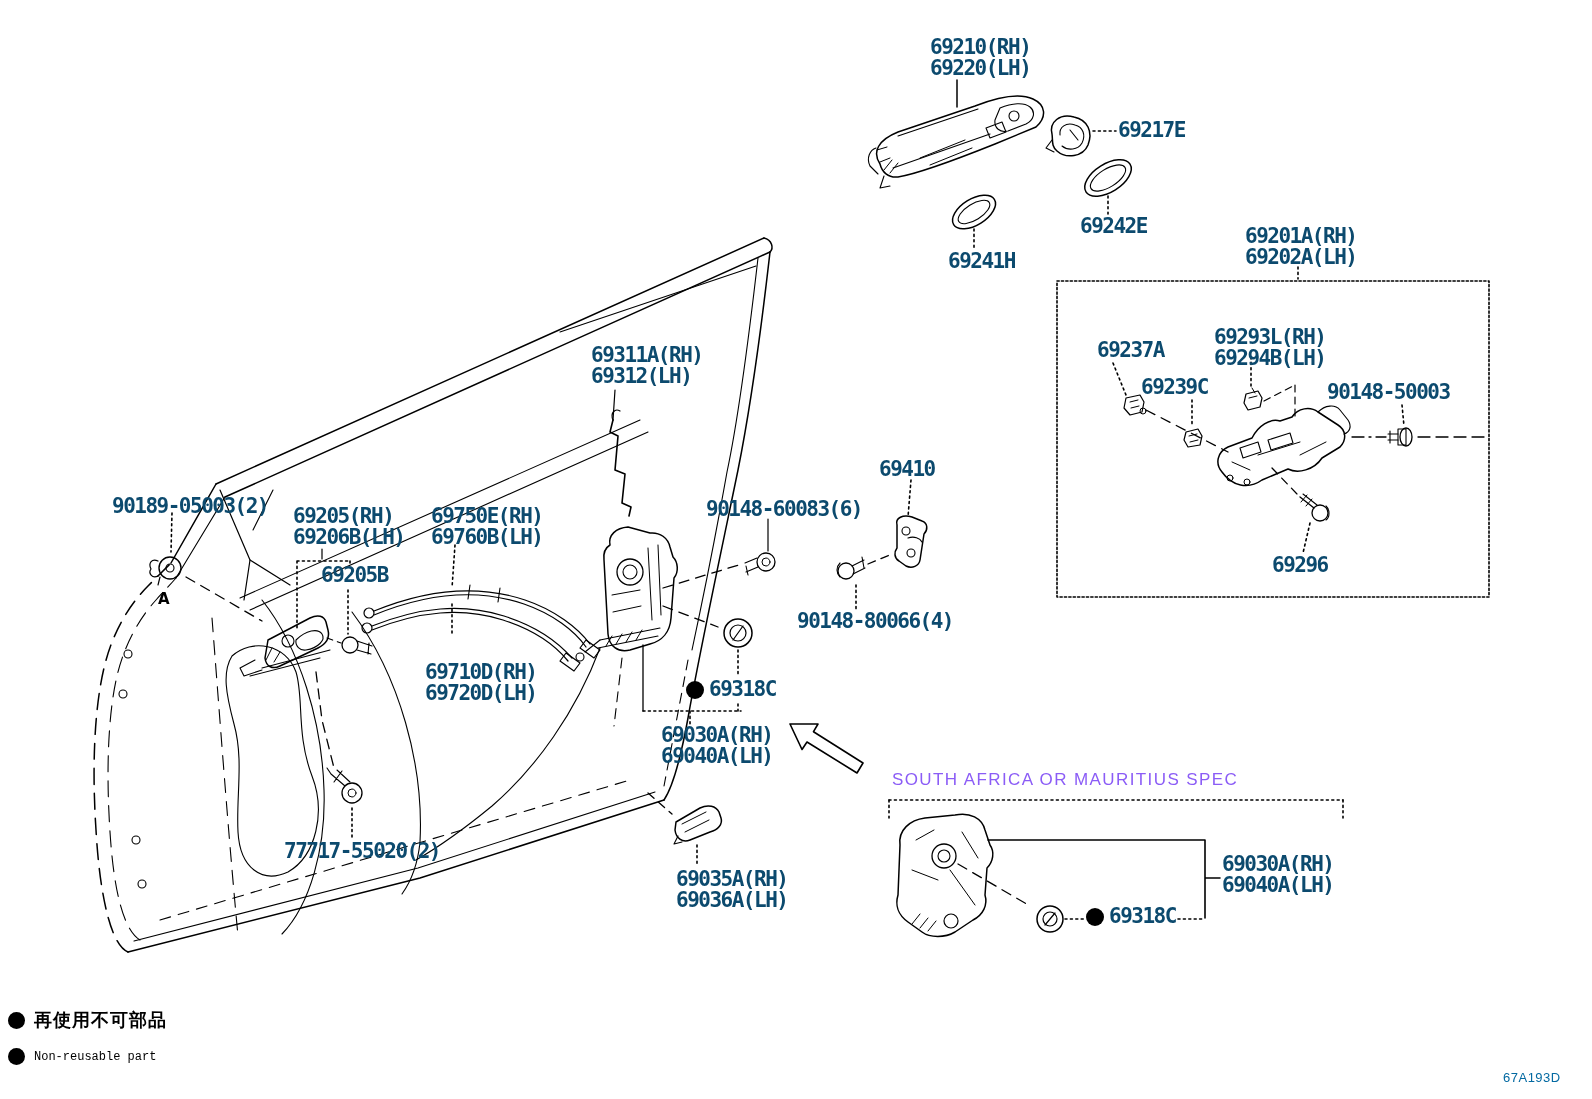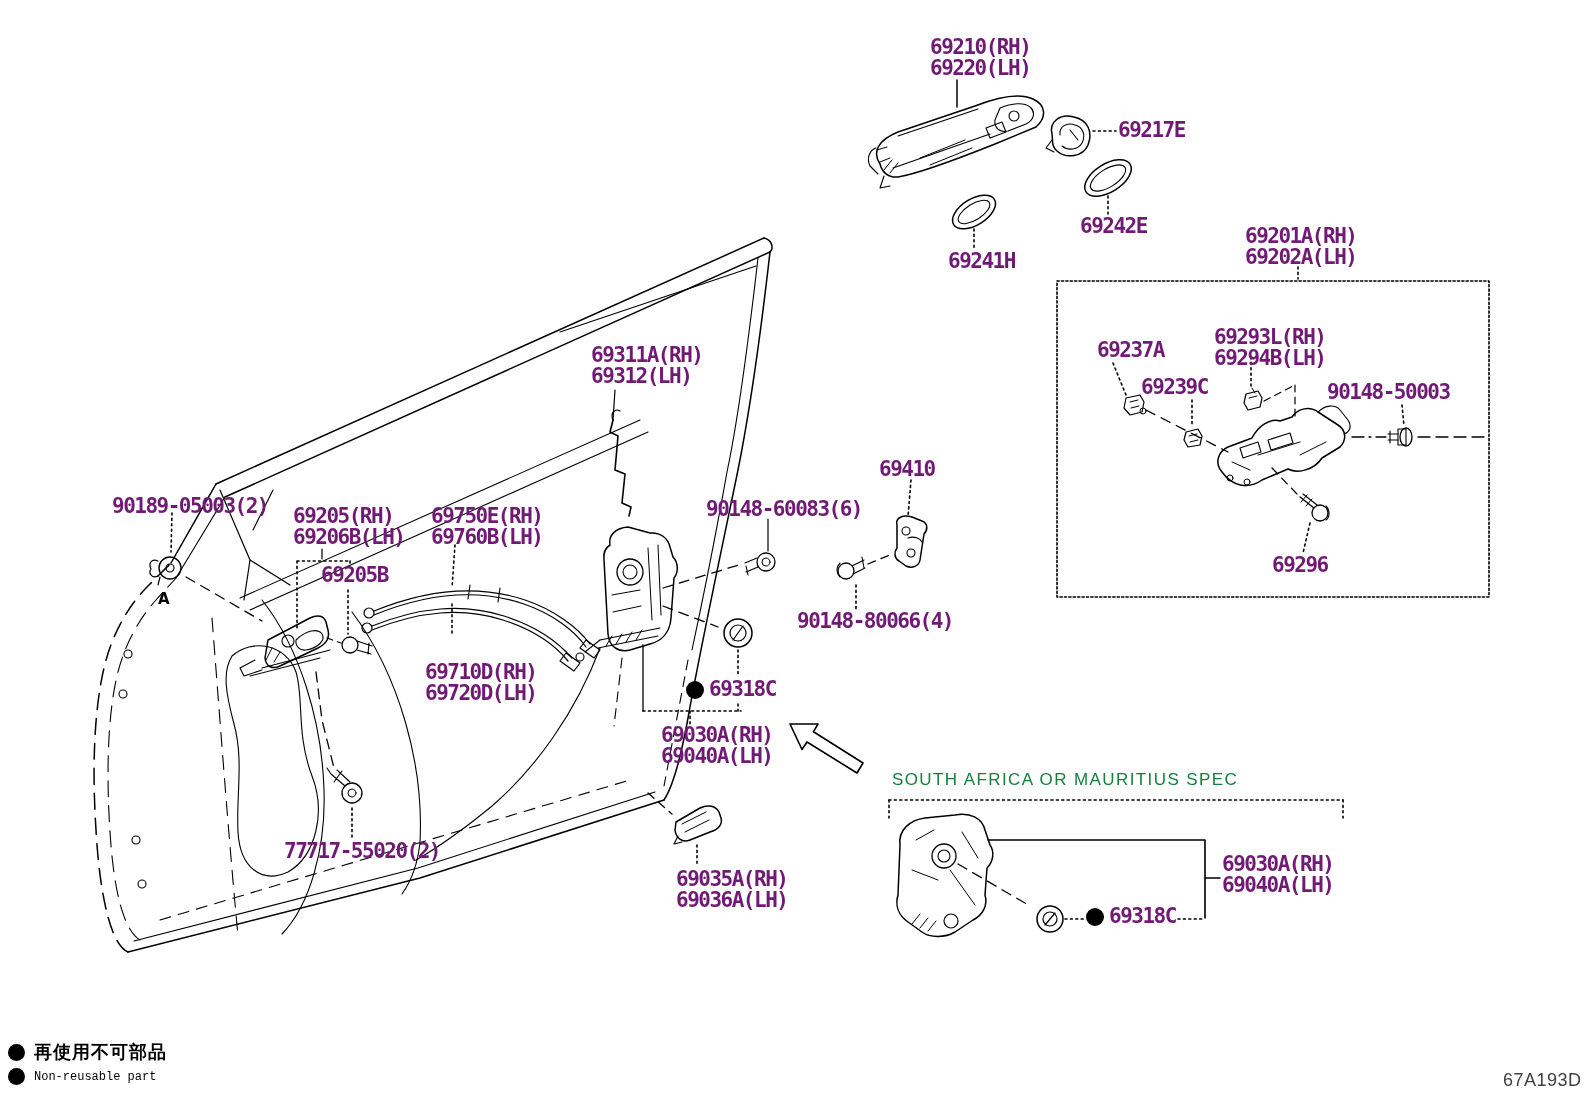"69210(RH)" .part-label { color: #701a75 -> #0c4a6e }
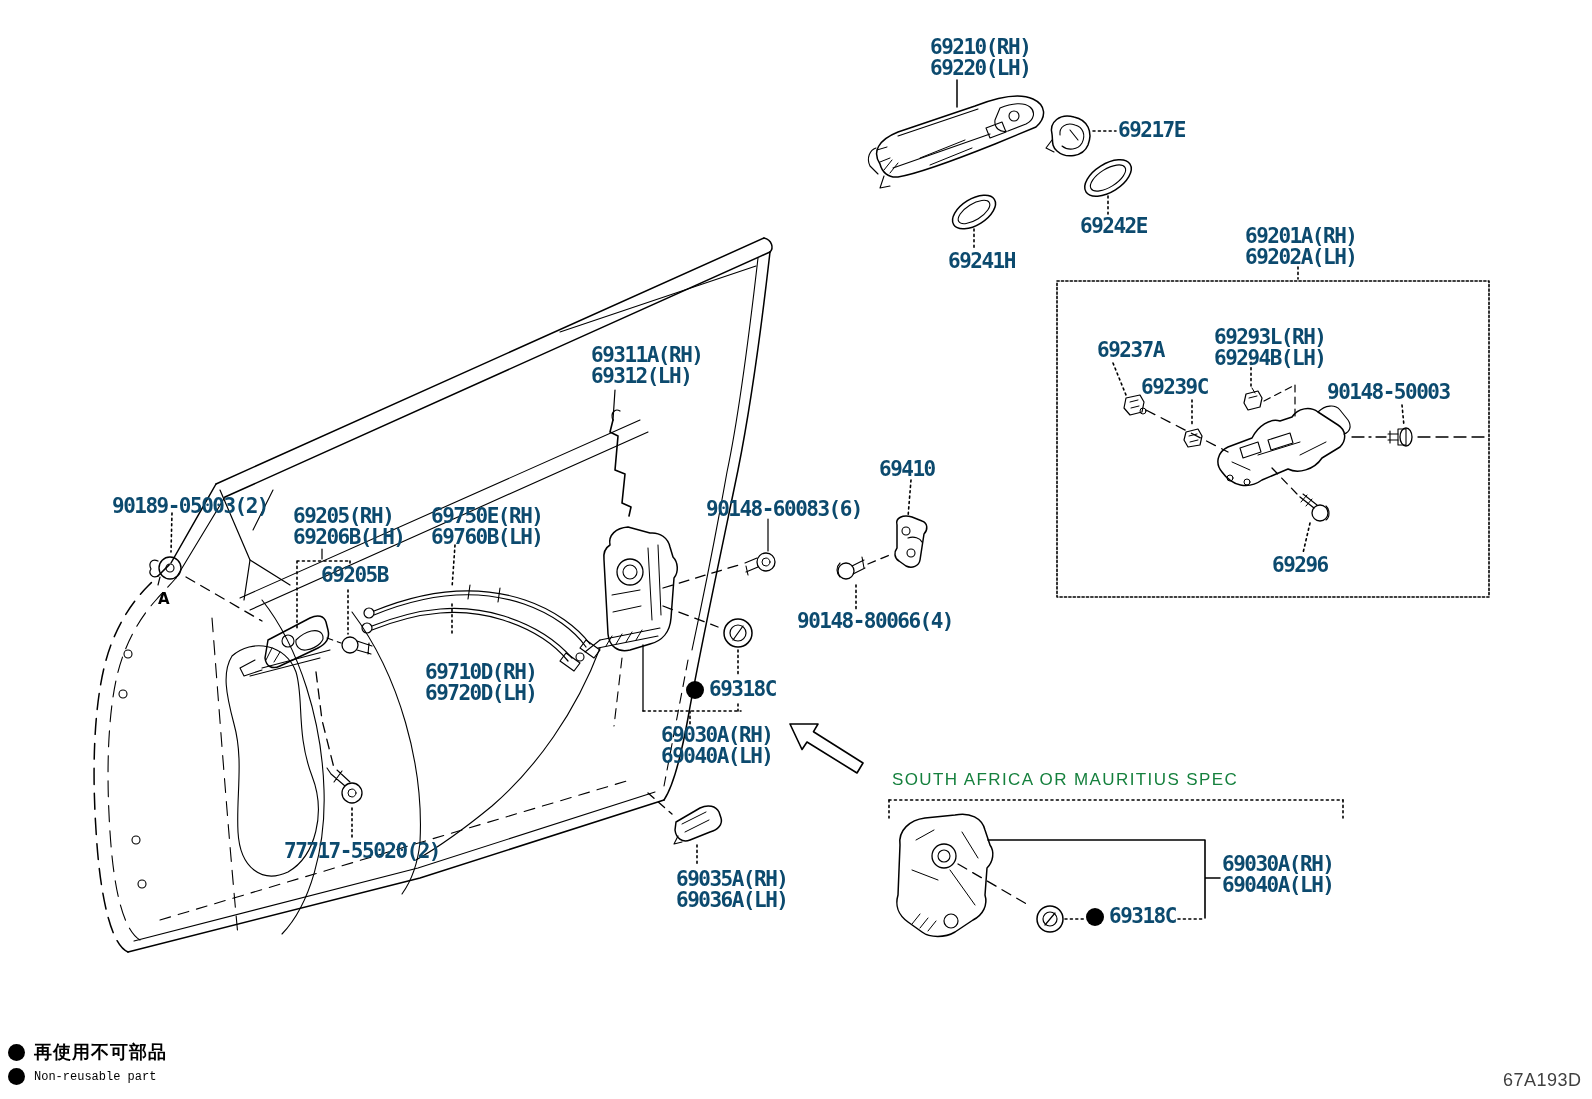"SOUTH AFRICA OR MAURITIUS SPEC" #section-title { color: #15803d -> #8b5cf6 }
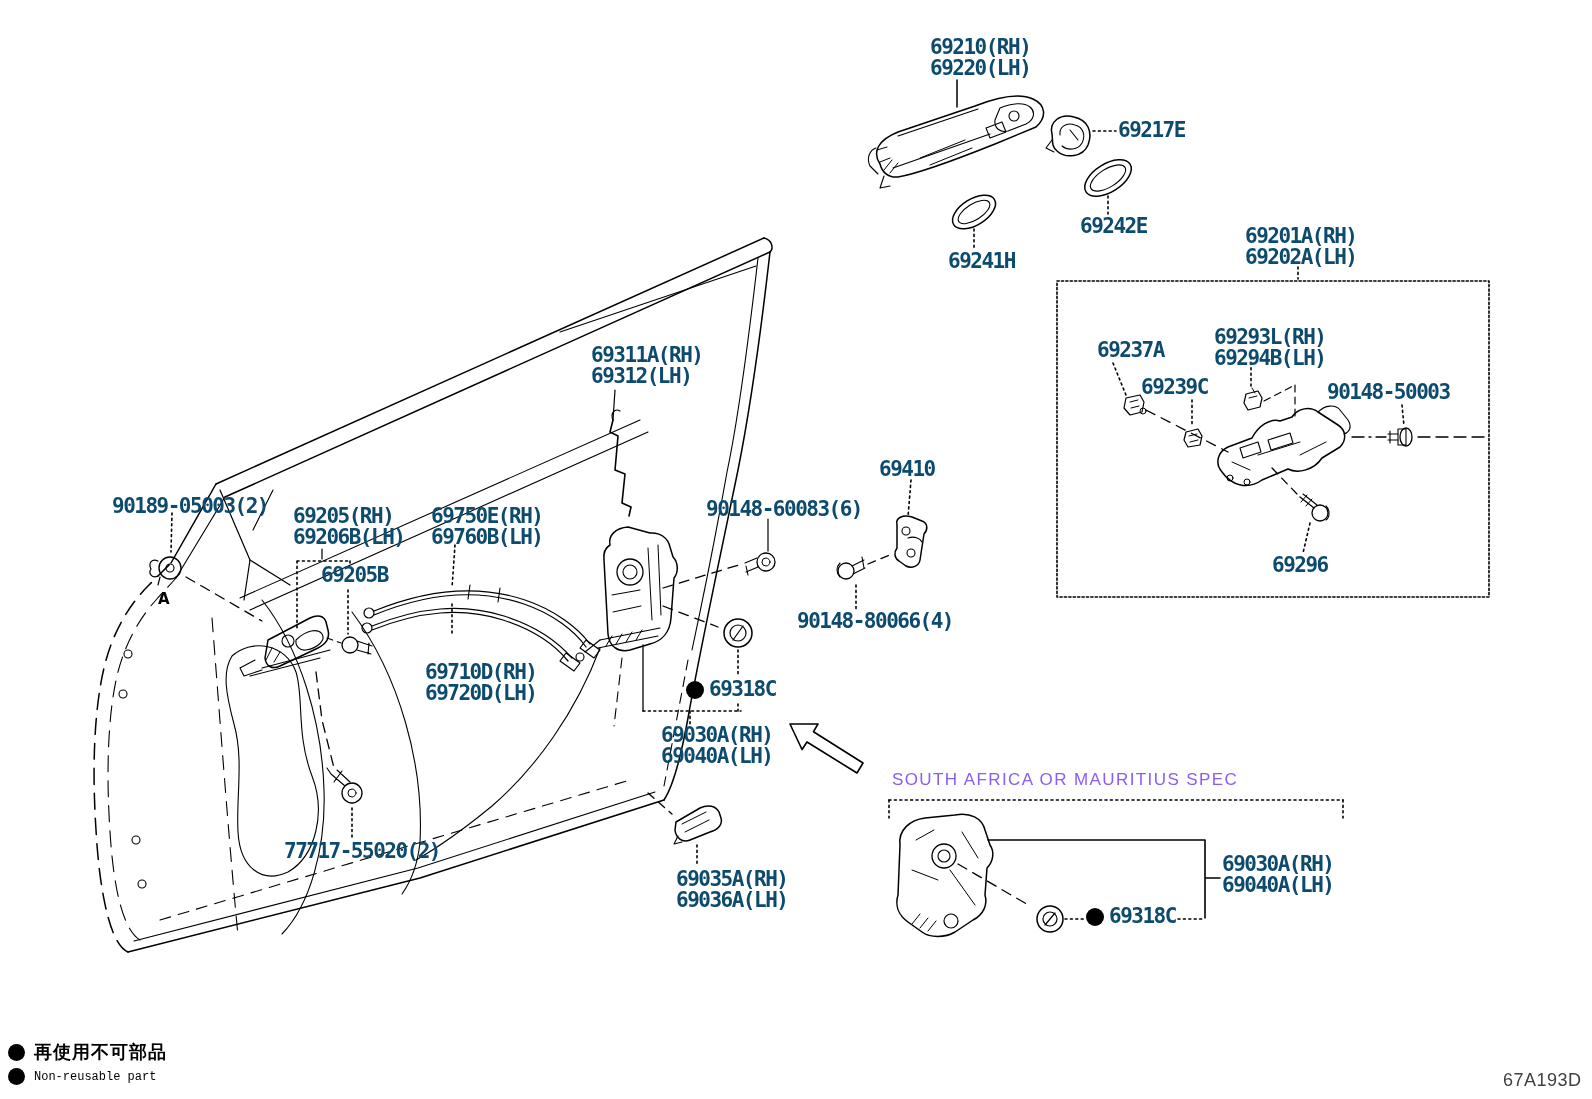"再使用不可部品" #legend { gap: 4px -> 16px; margin-top: 32px -> none }
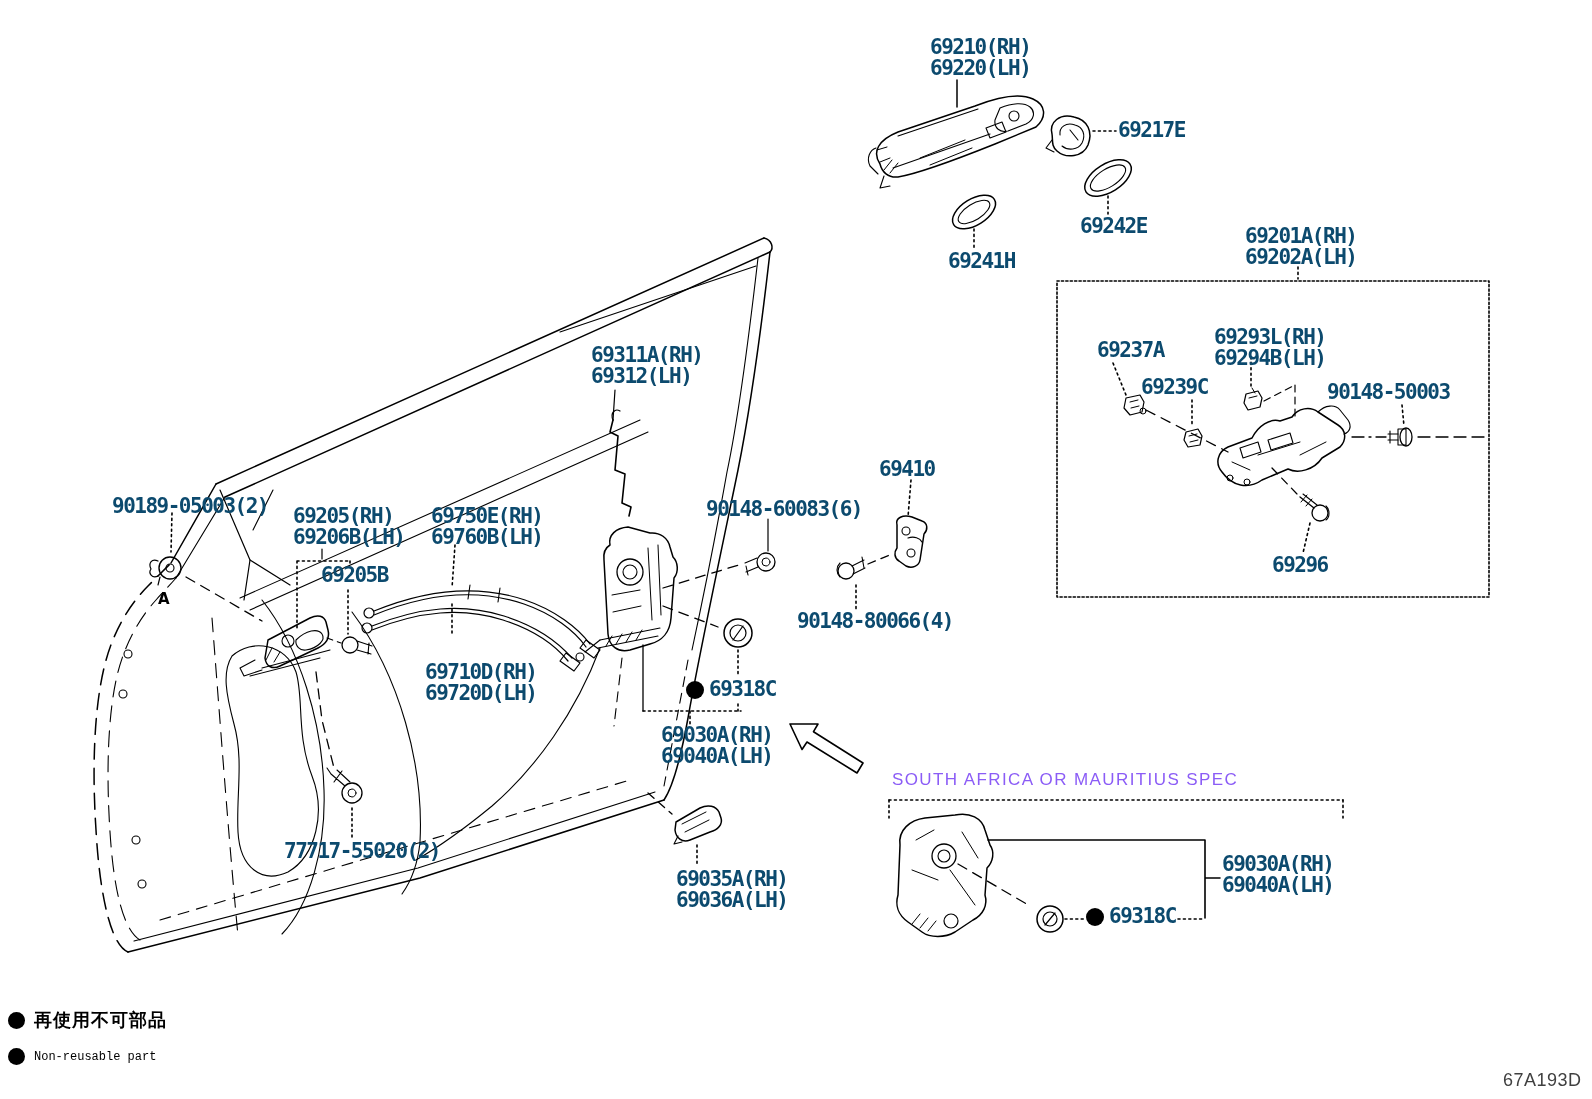"67A193D" #diagram-code { color: #404040 -> #0369a1; font-size: 18px -> 13px }
